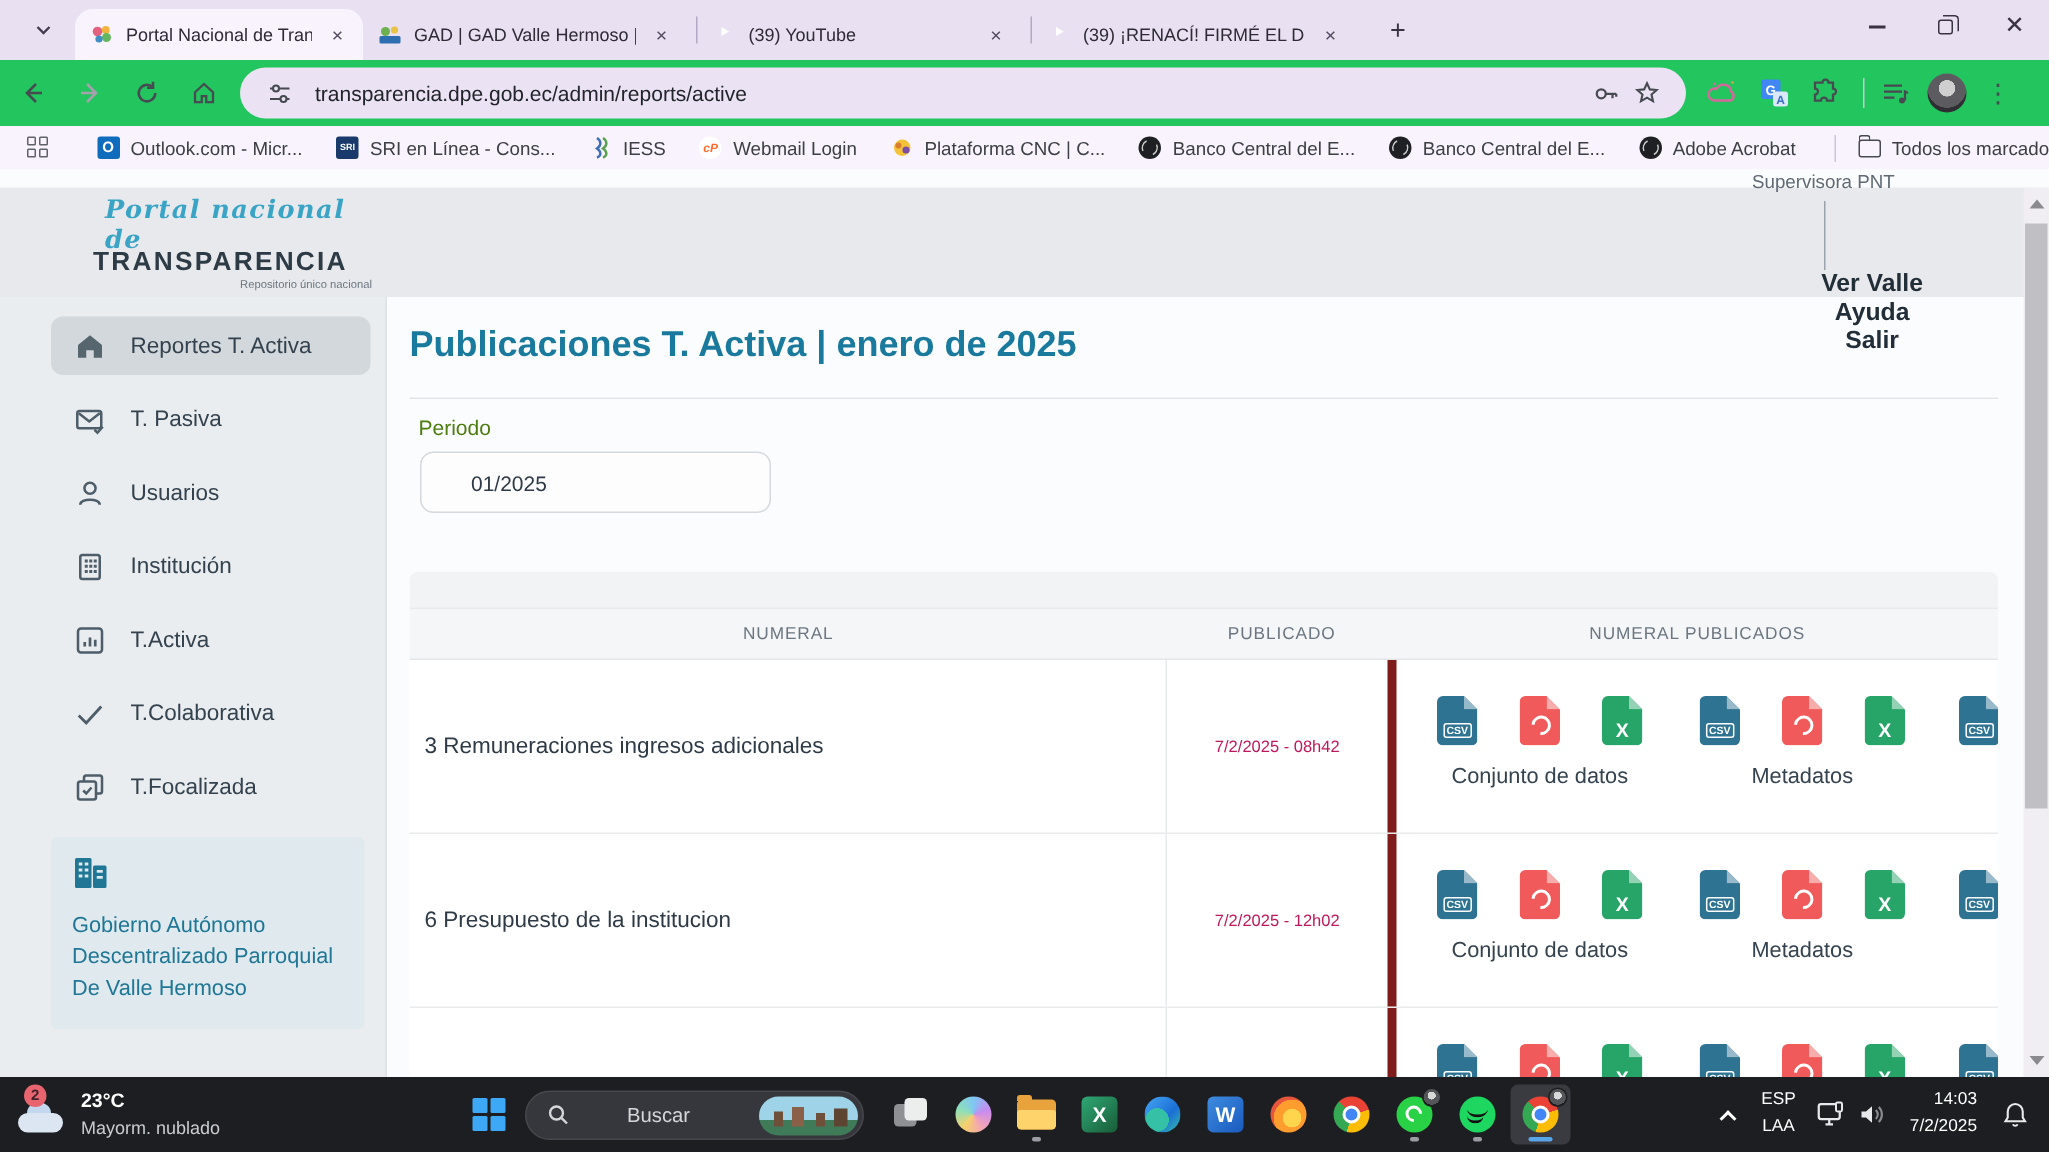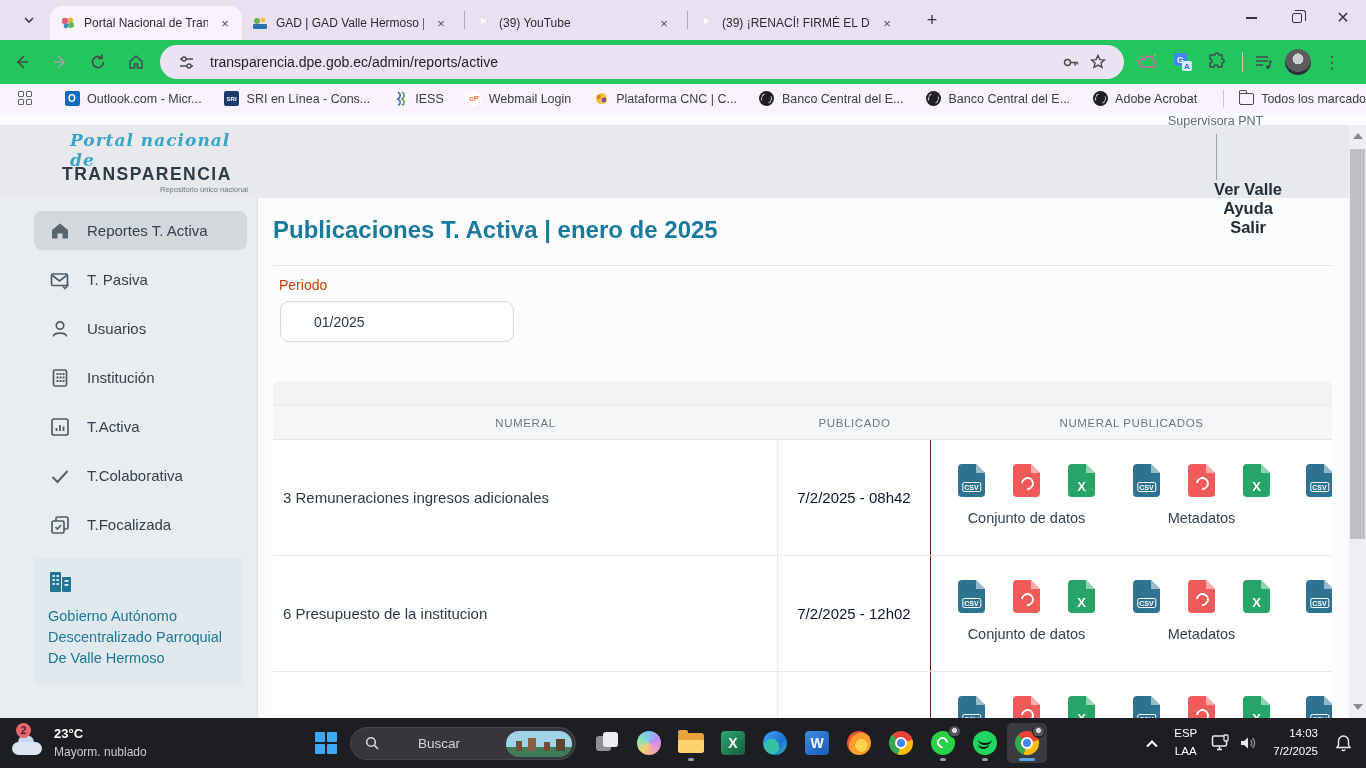"Periodo" .period-label { color: #c2410c -> #4d7c0f }
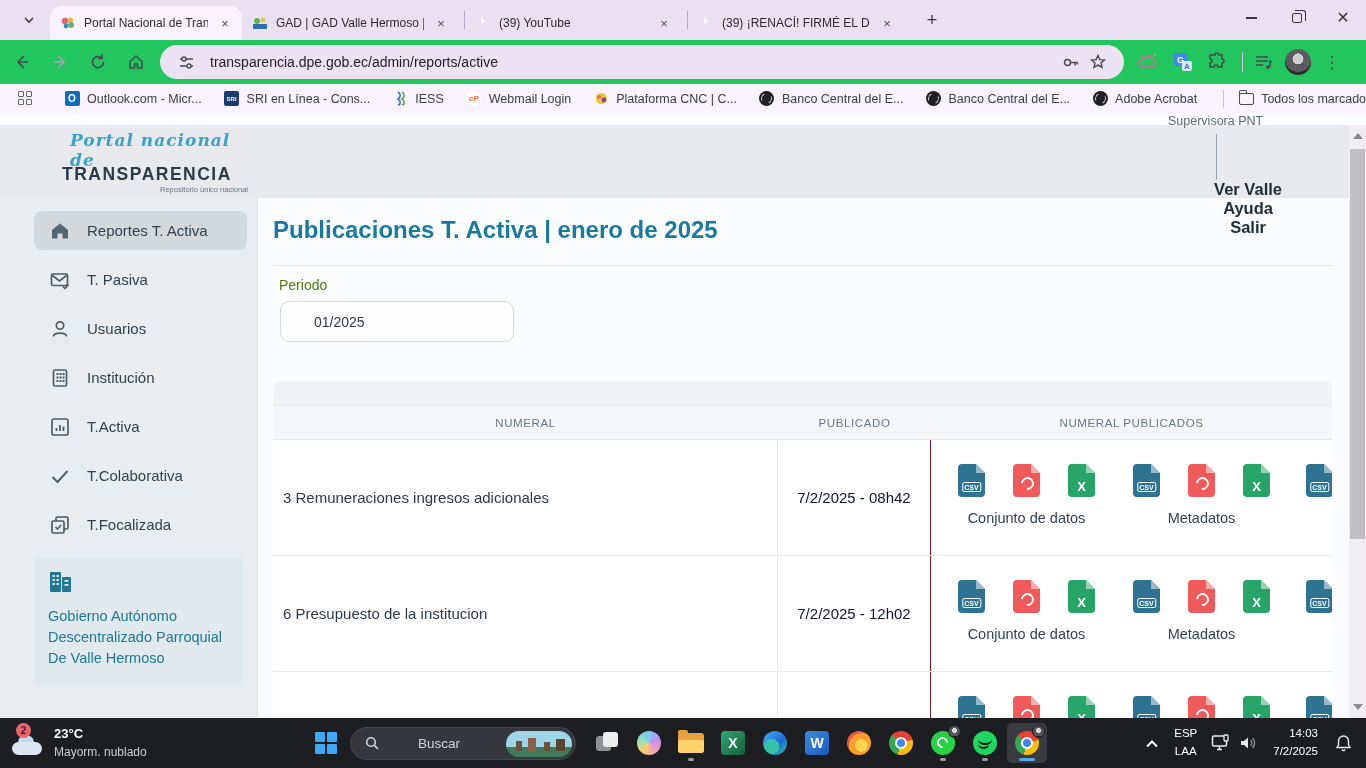"7/2/2025 - 08h42" .td2 { border-right: 1px solid #7f1d1d -> 6px solid #7f1d1d; color: #0f172a -> #be185d; font-size: 15px -> 11px }
